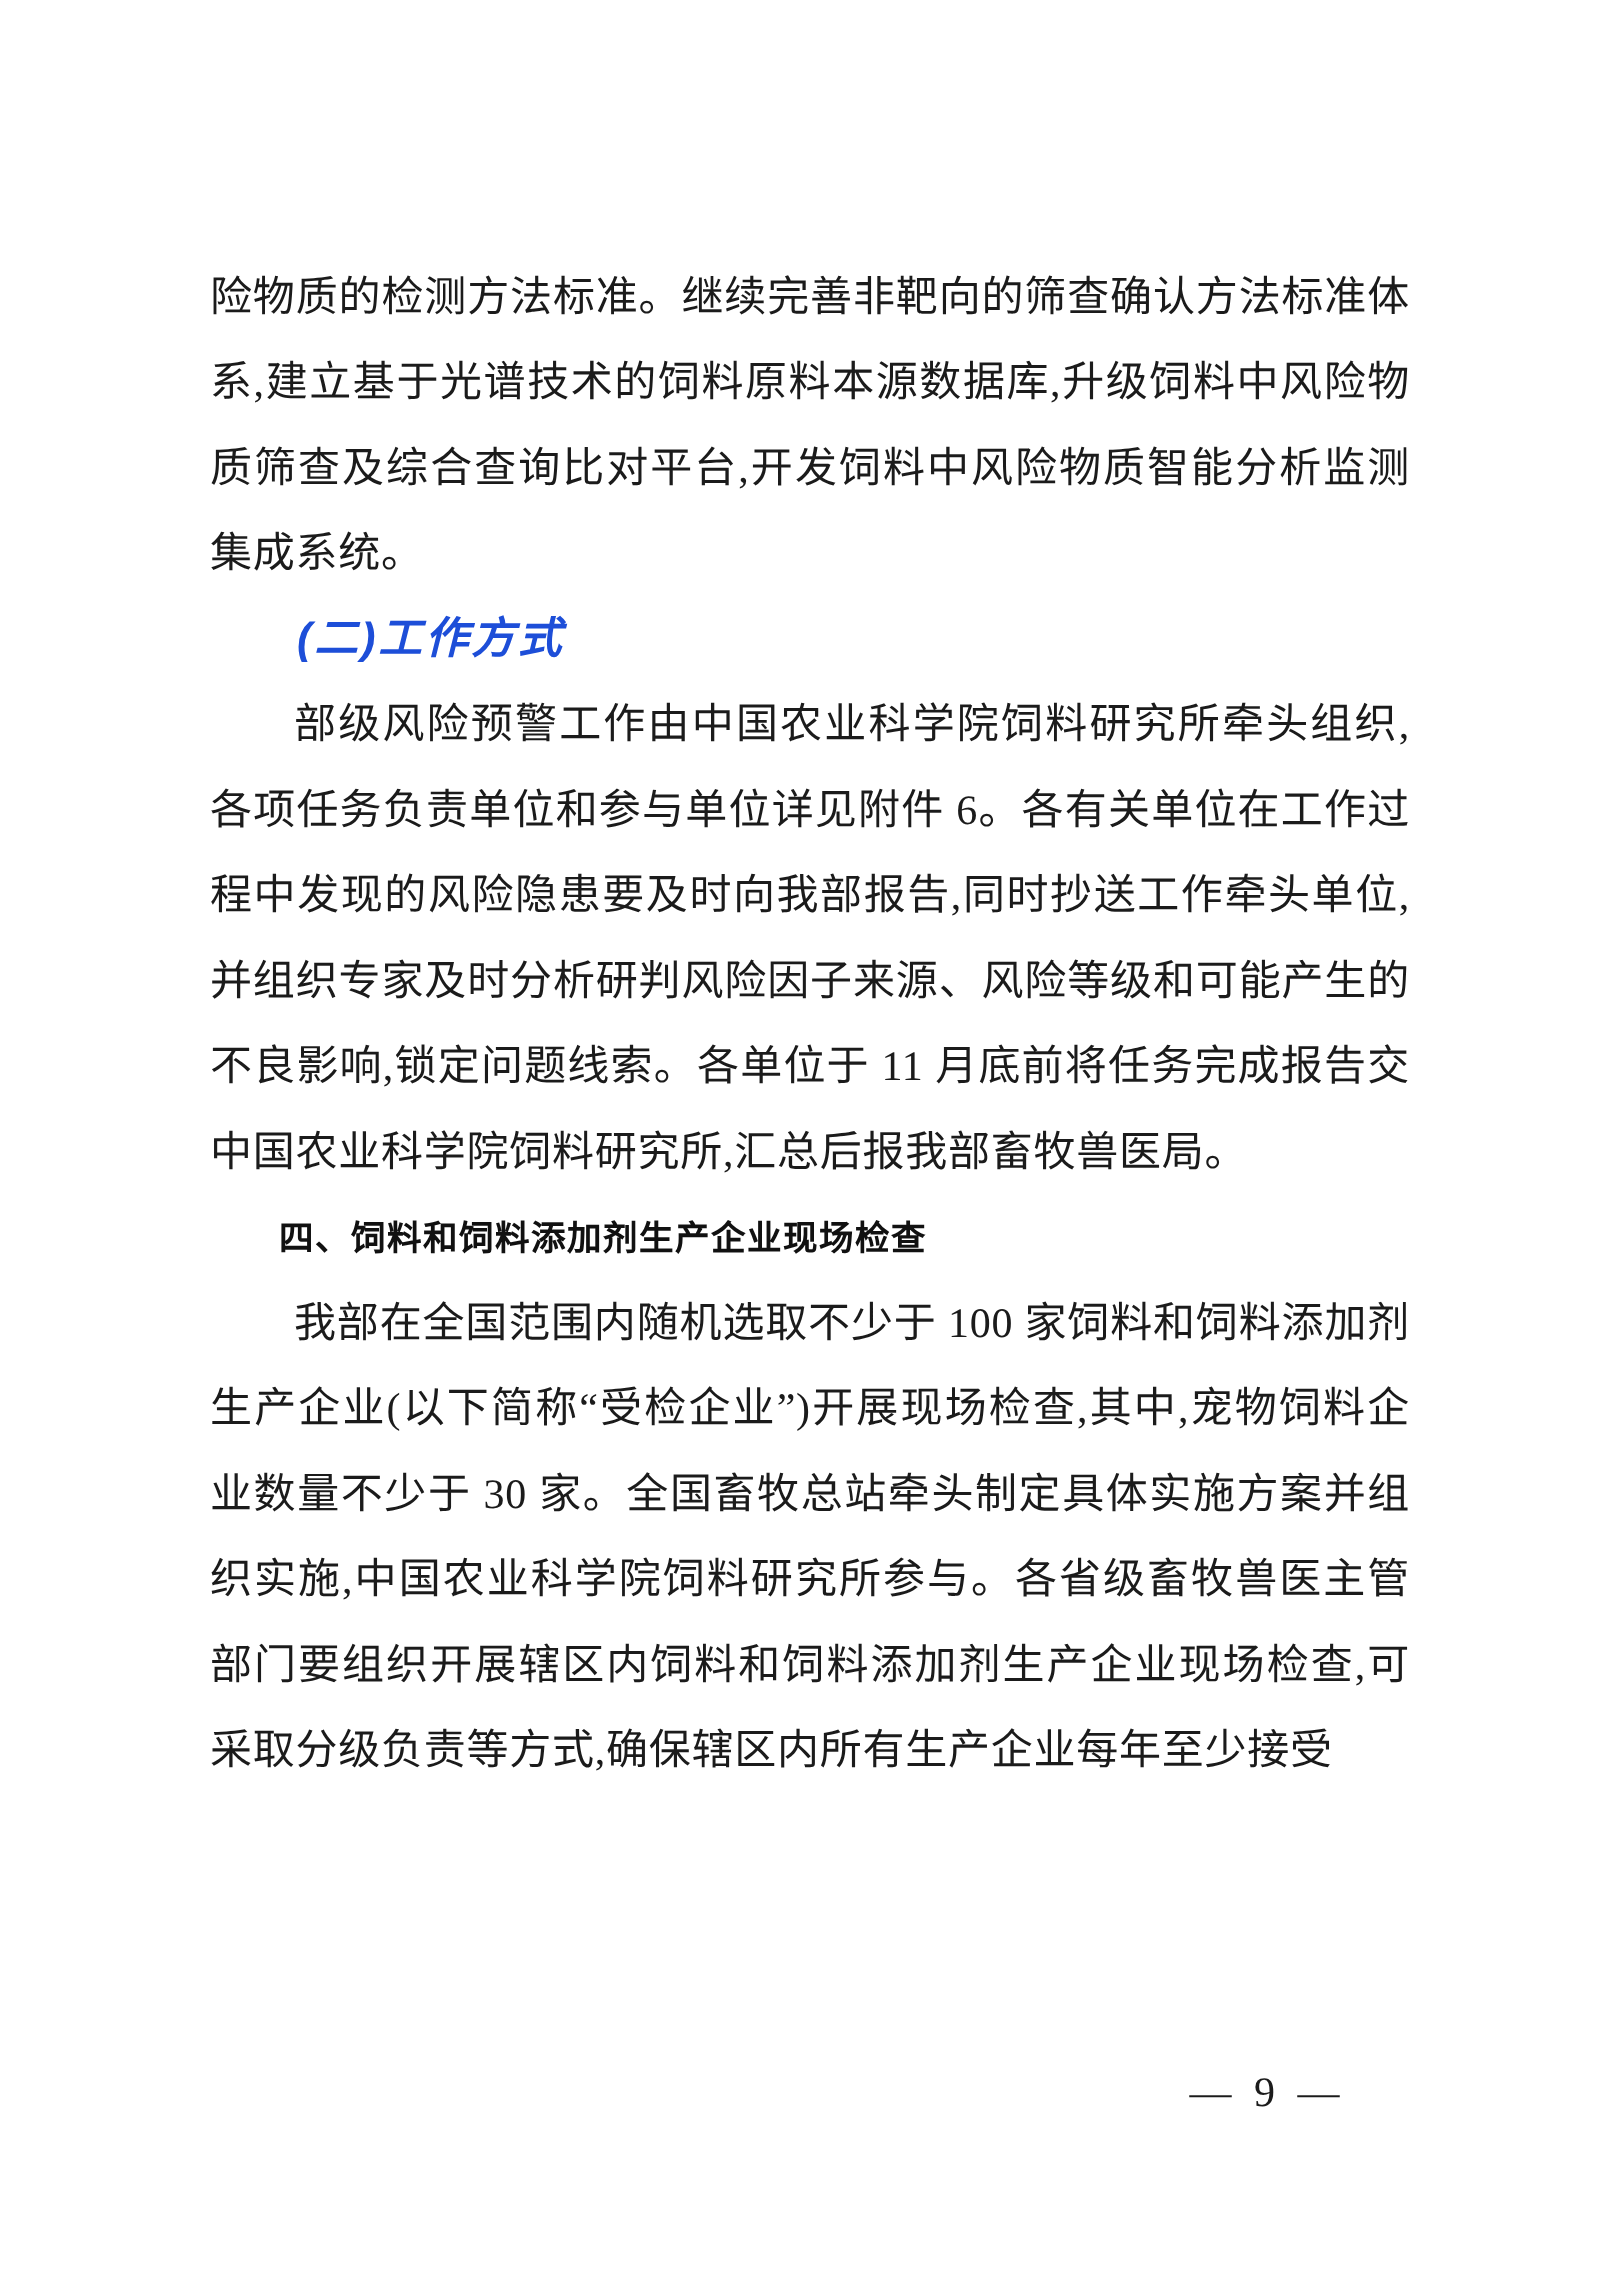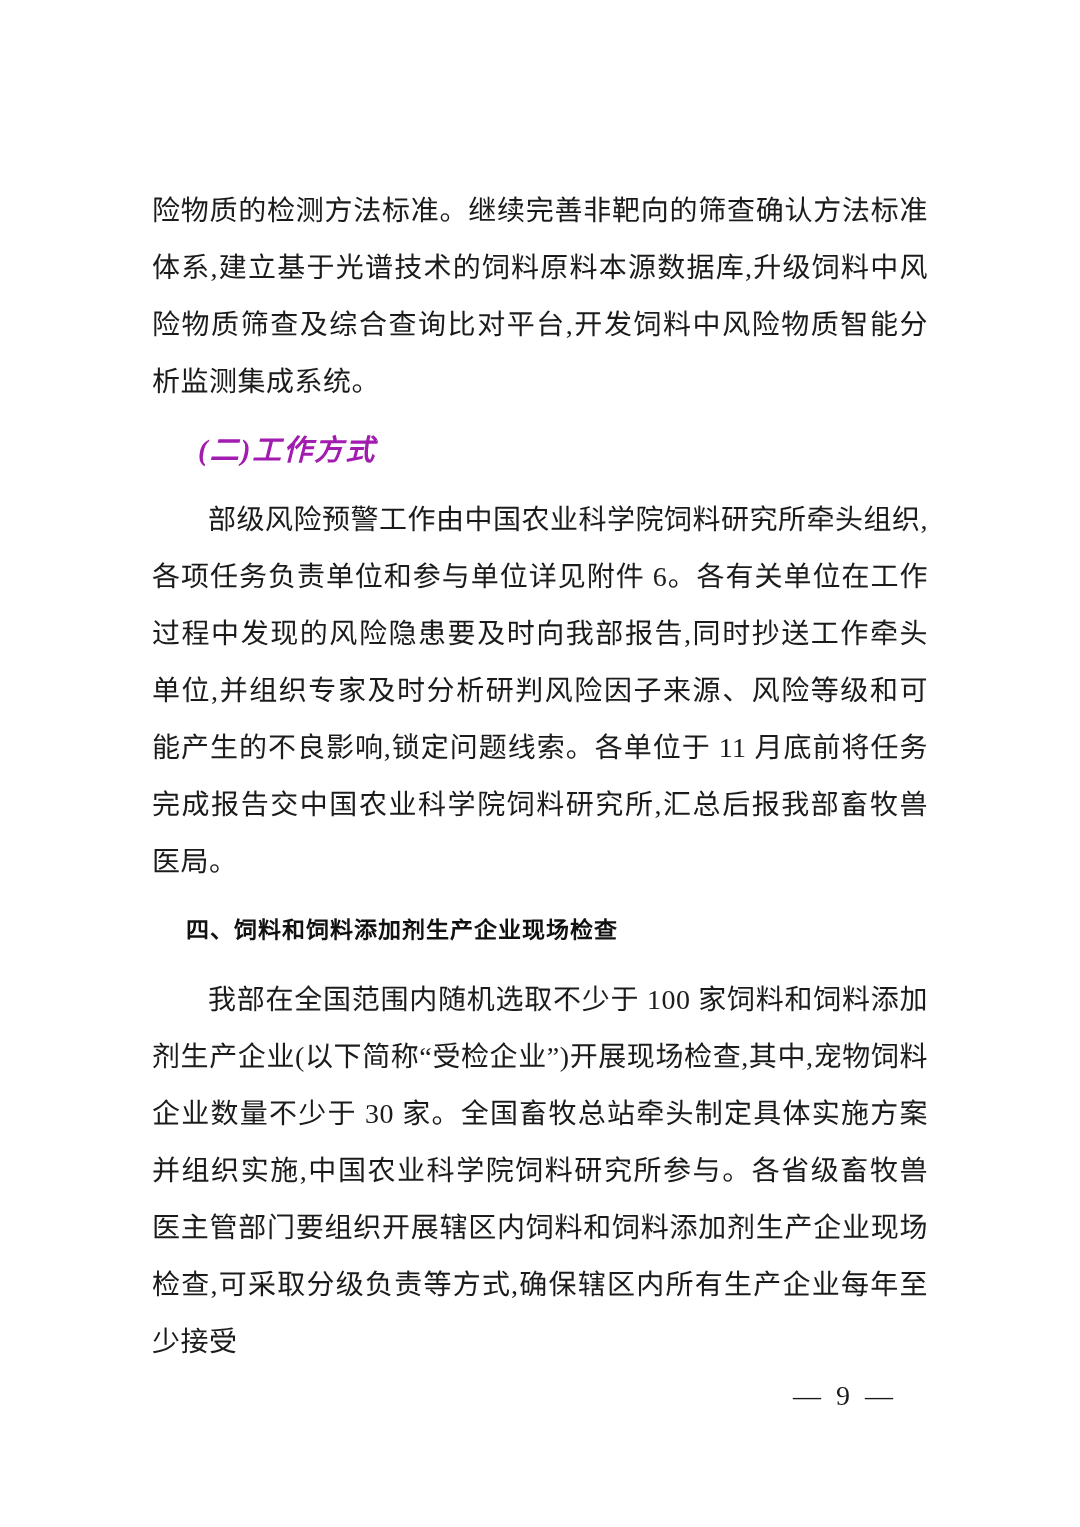"险物质的检测方法标准。继续完善非靶向的筛查确认方法标准体系,建立基于光谱技术的饲" .para { margin: 12px -> 0 }
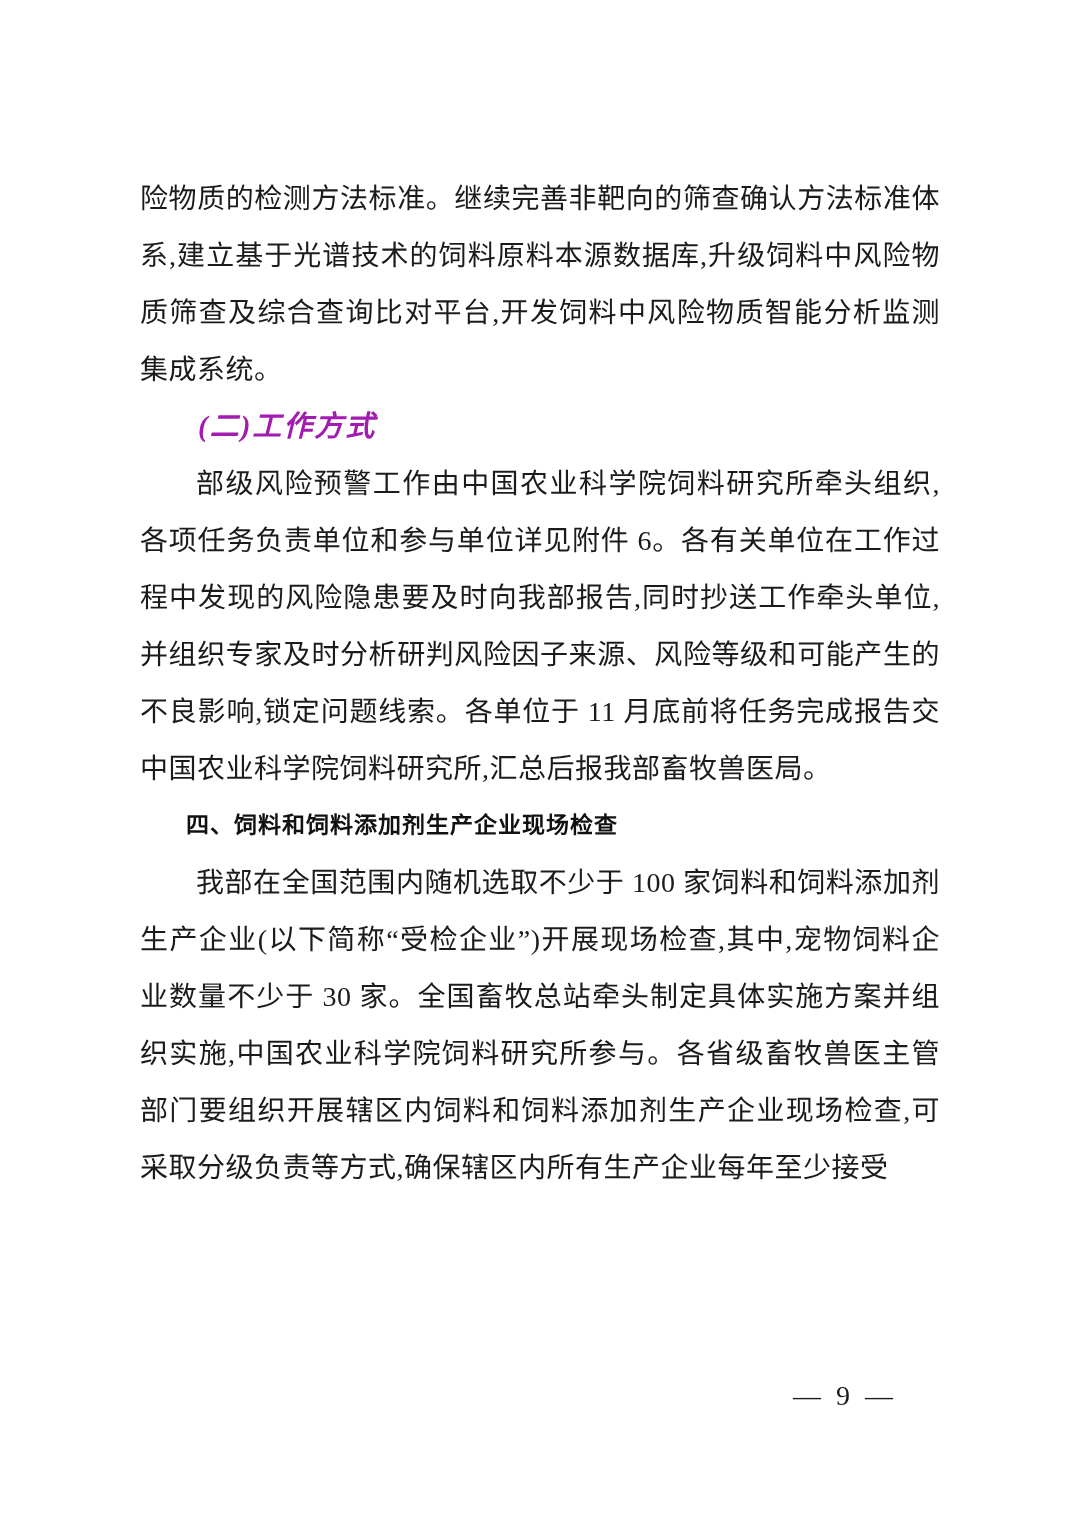"(二)工作方式" .heading-kai { color: #a21caf -> #1d4ed8; font-family: Liberation Serif, serif -> Liberation Sans, sans-serif }
